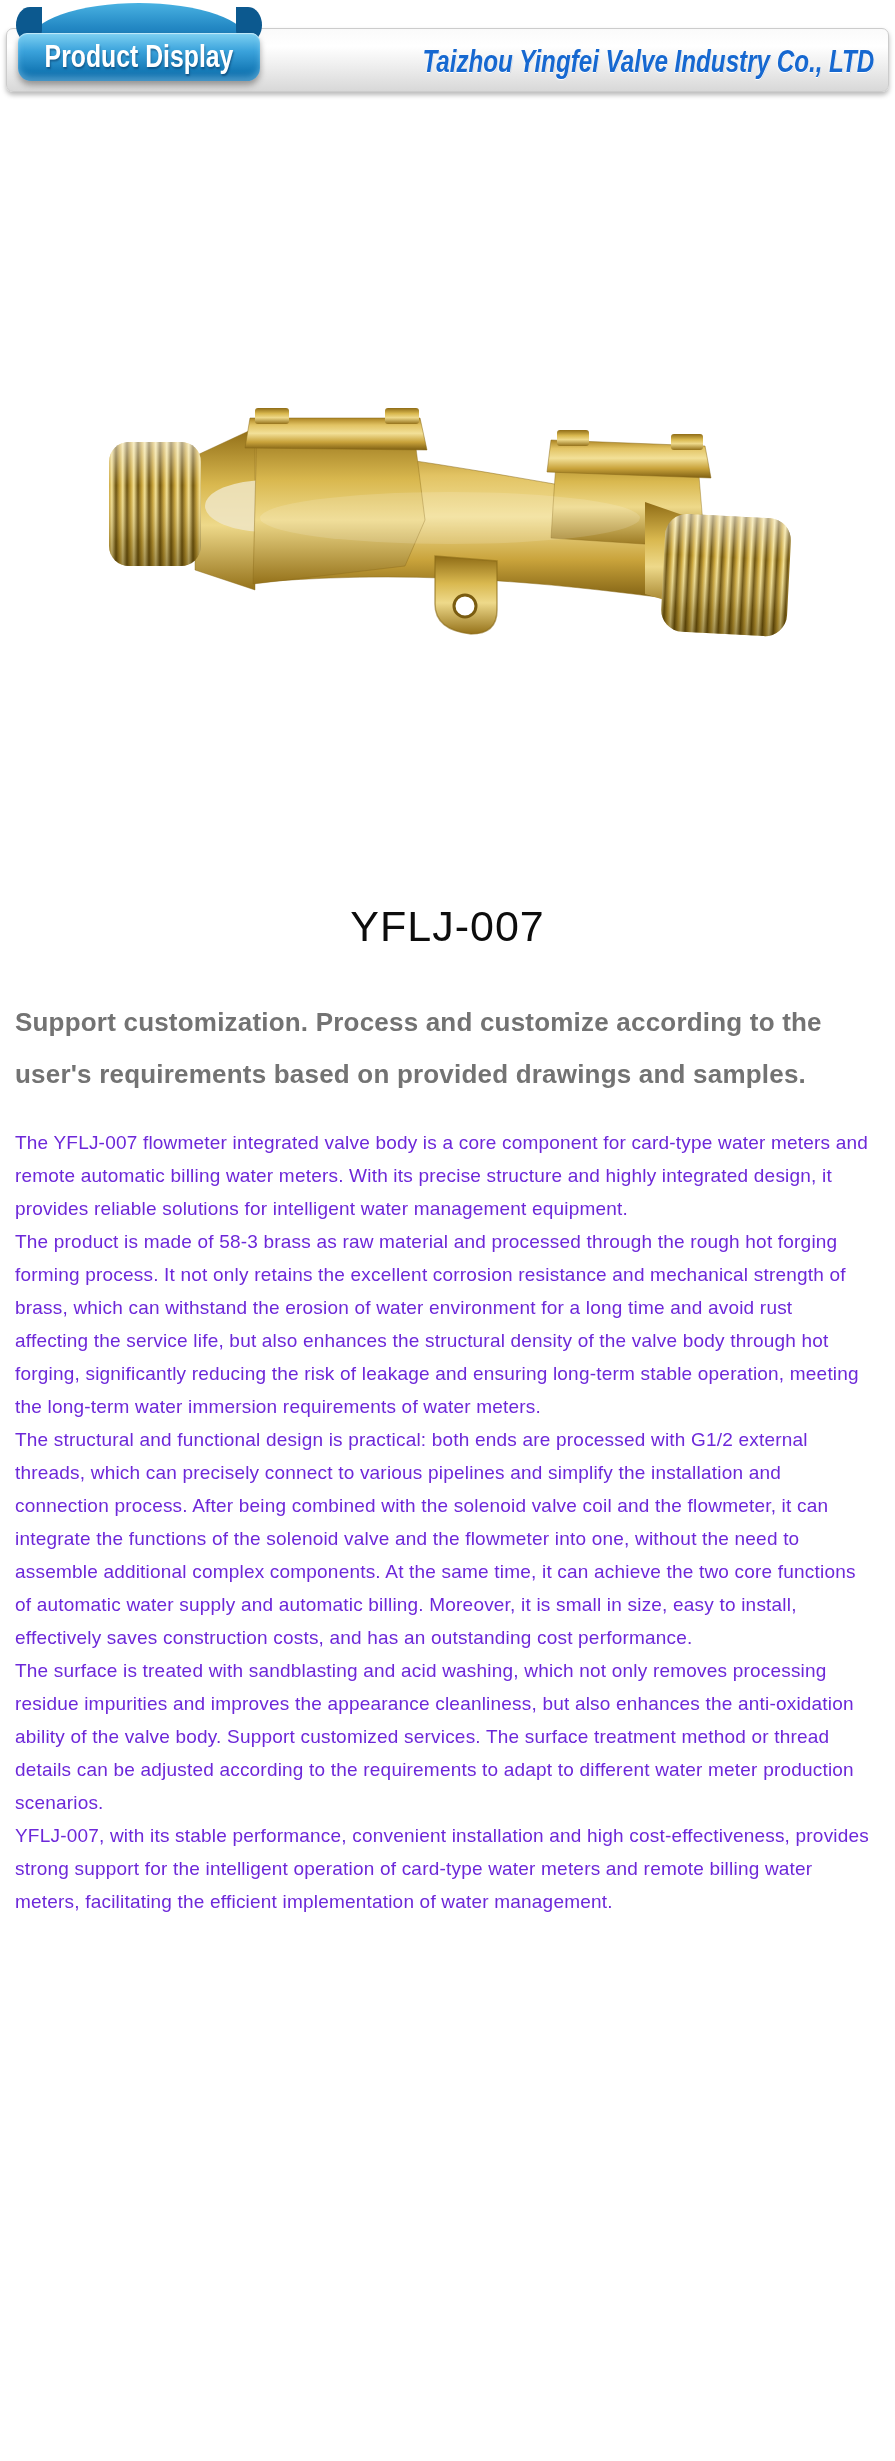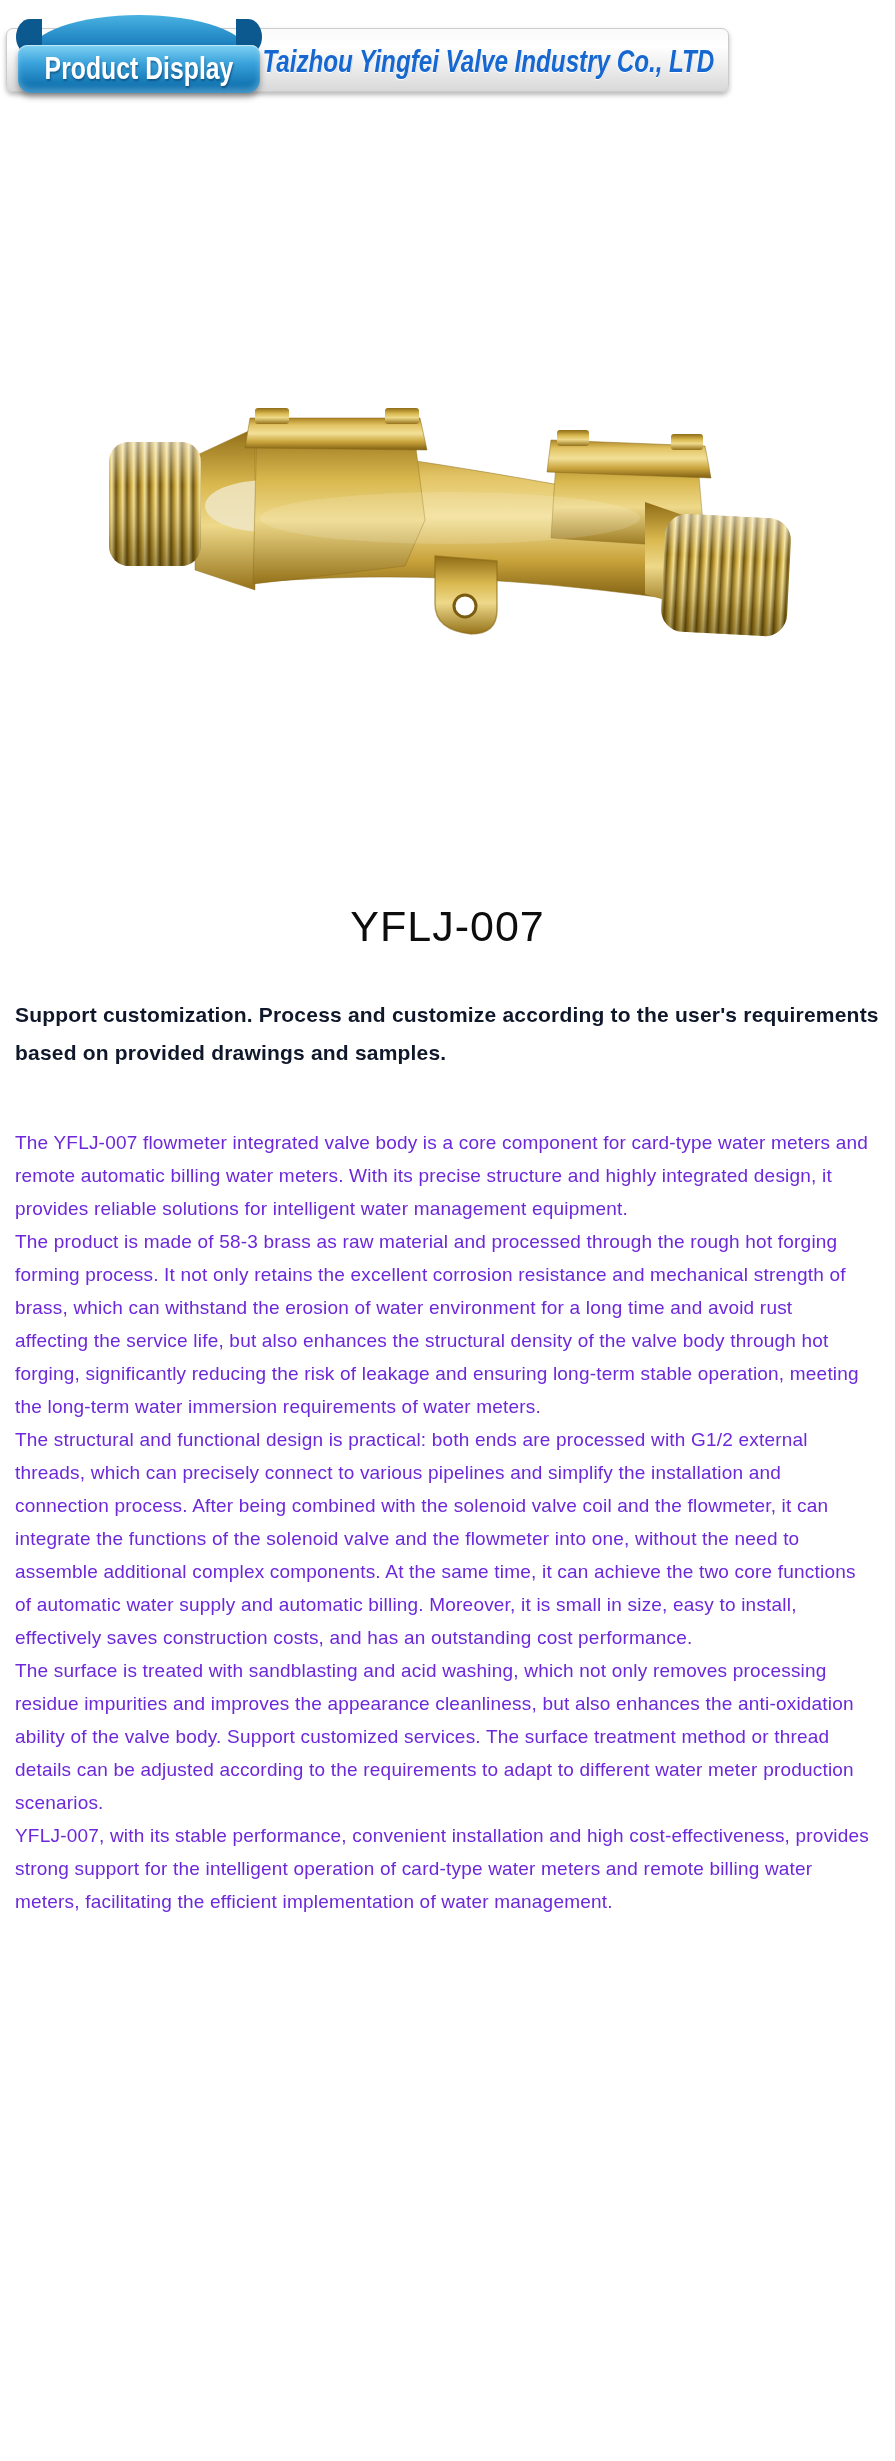"Product Display" .ribbon { top: 15px -> 3px }
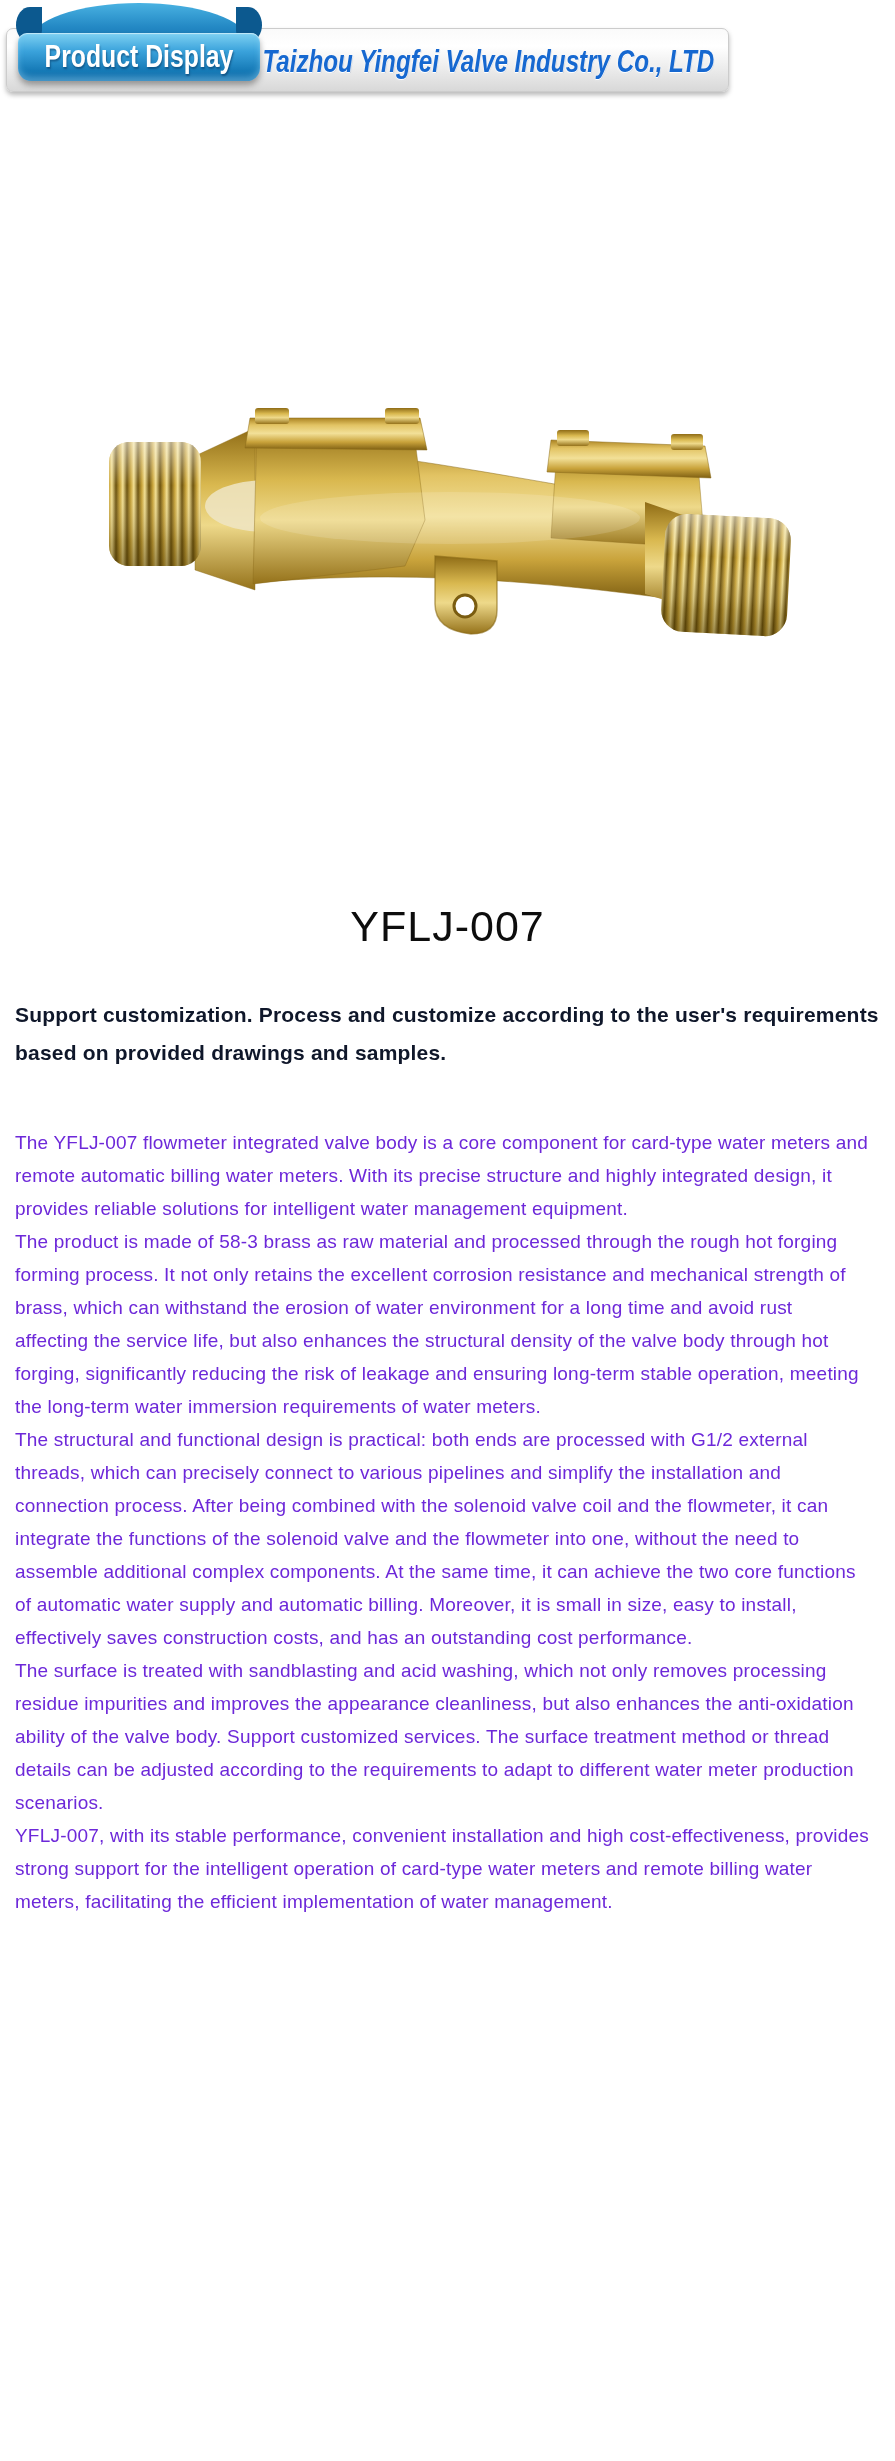"Taizhou Yingfei Valve Industry Co.," .banner-bar { width: 723px -> 883px }
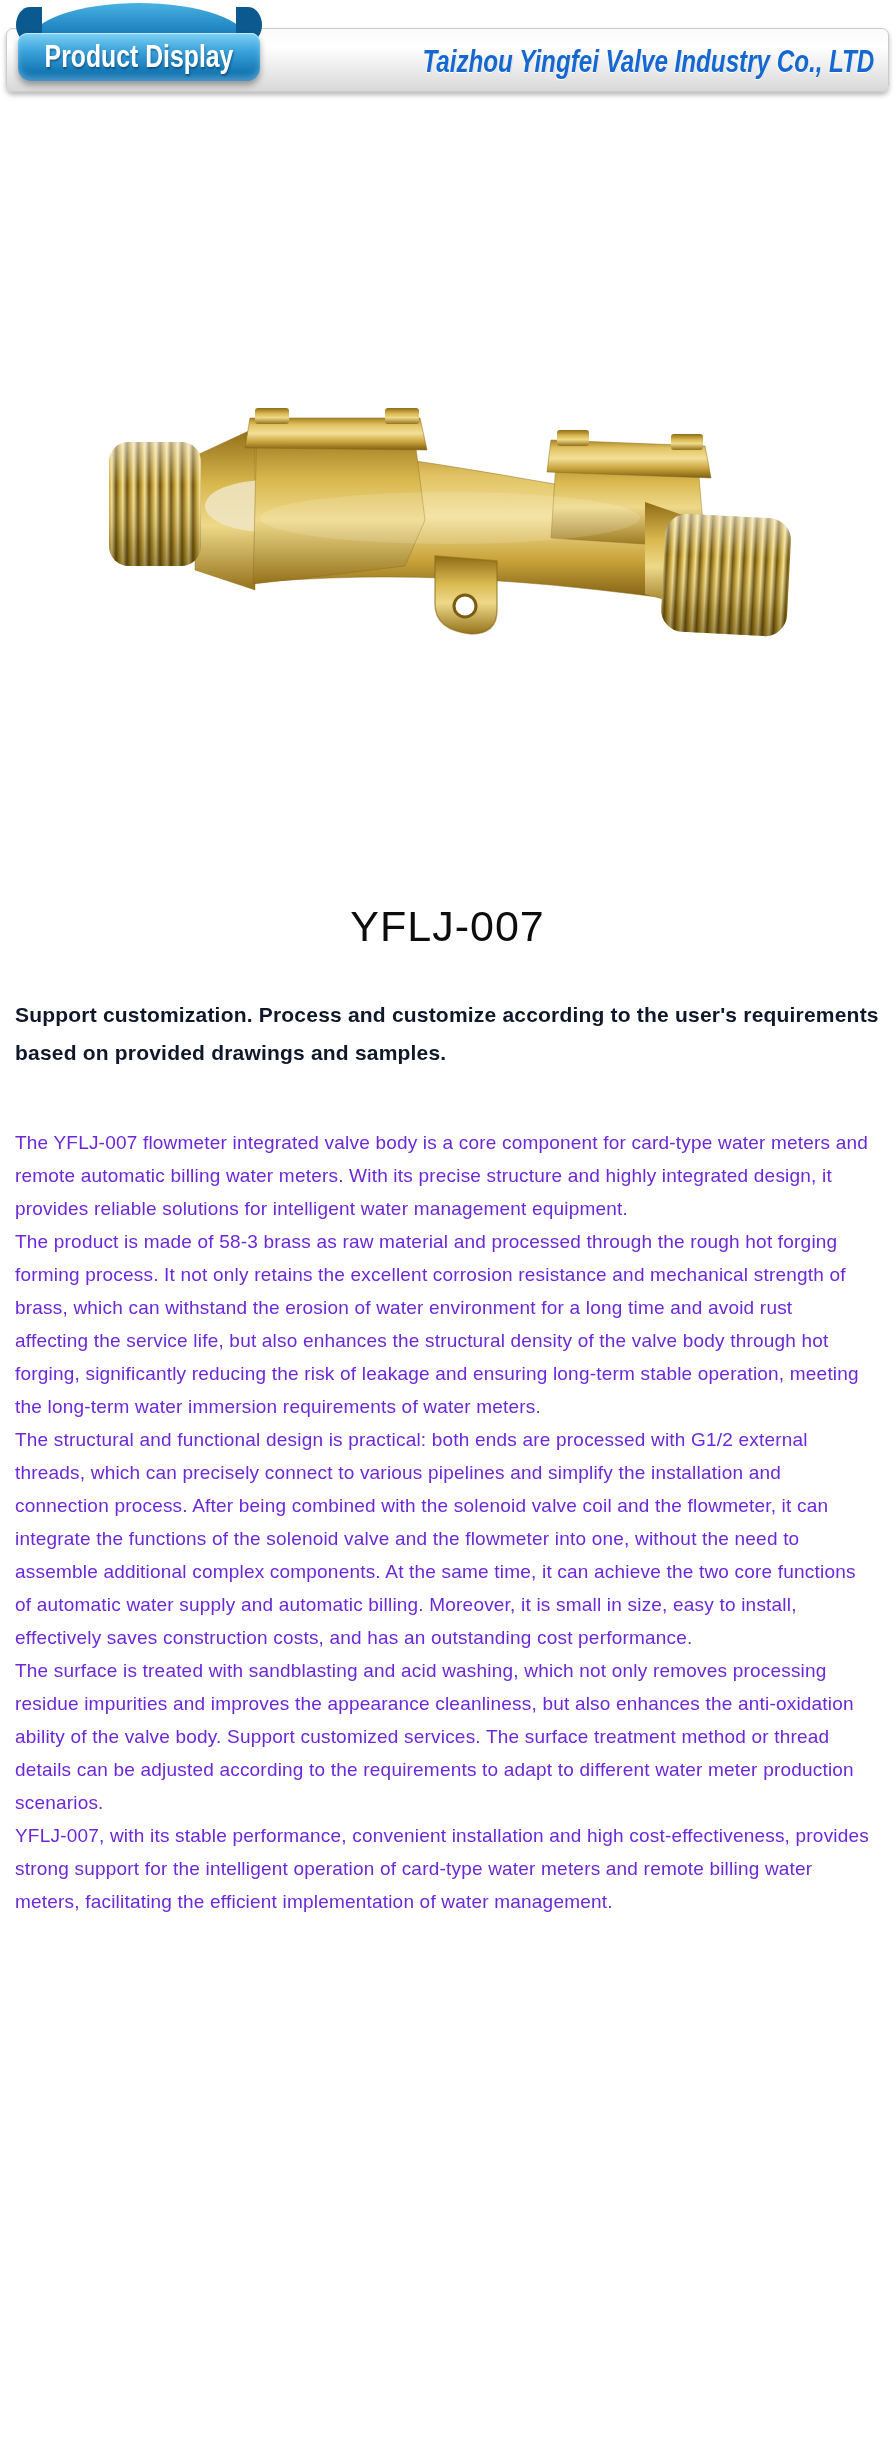"Support customization. Process and" .headline { color: #0f172a -> #737373; font-size: 21px -> 26px; line-height: 38px -> 52px }
